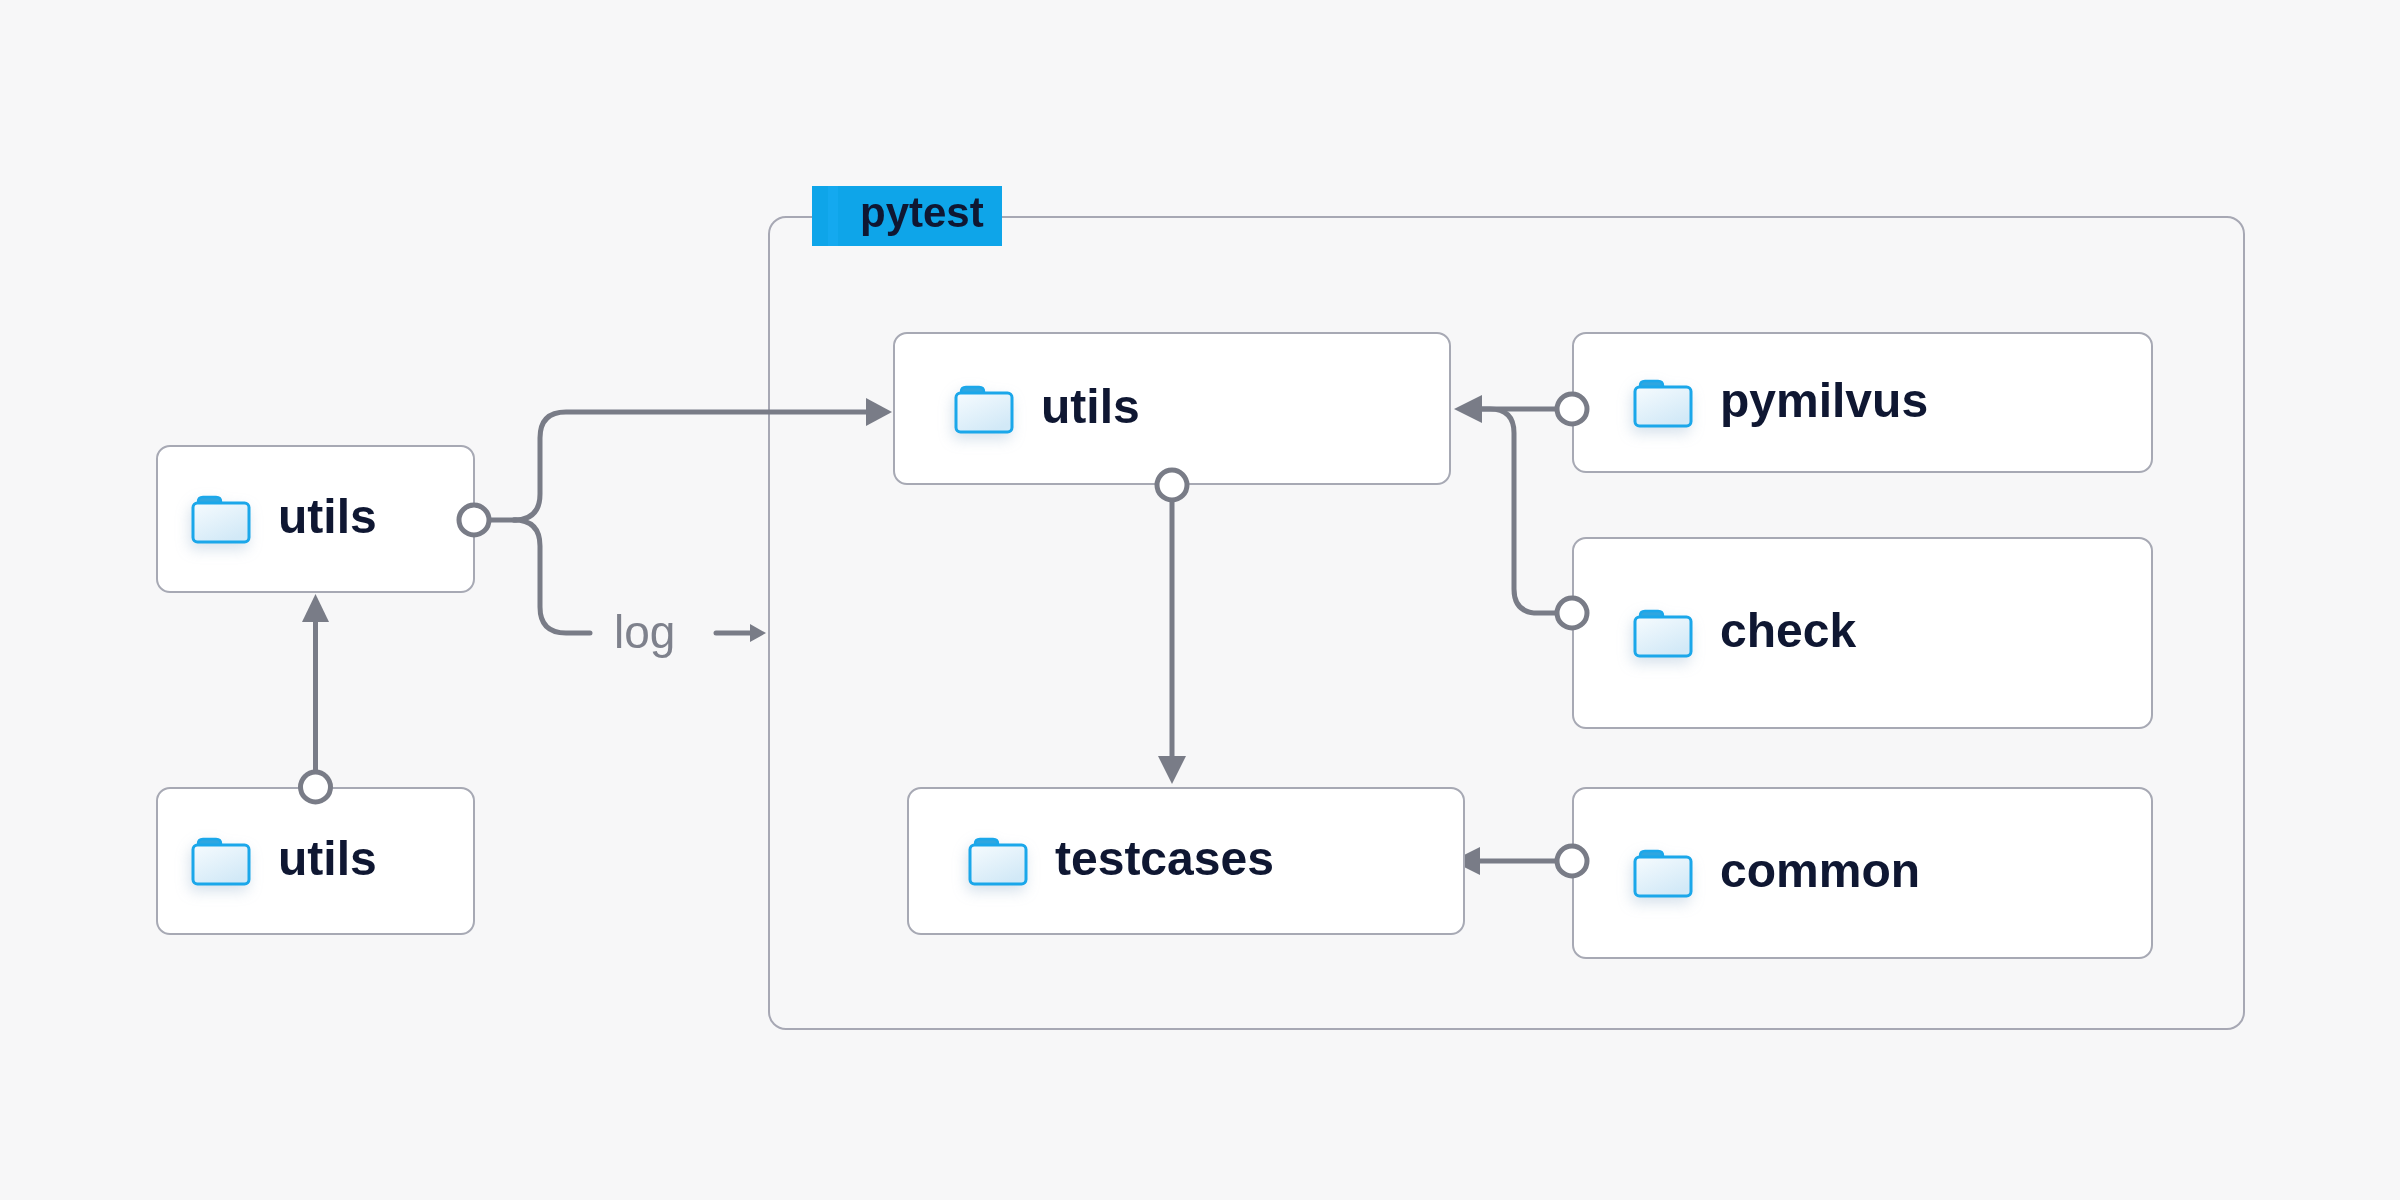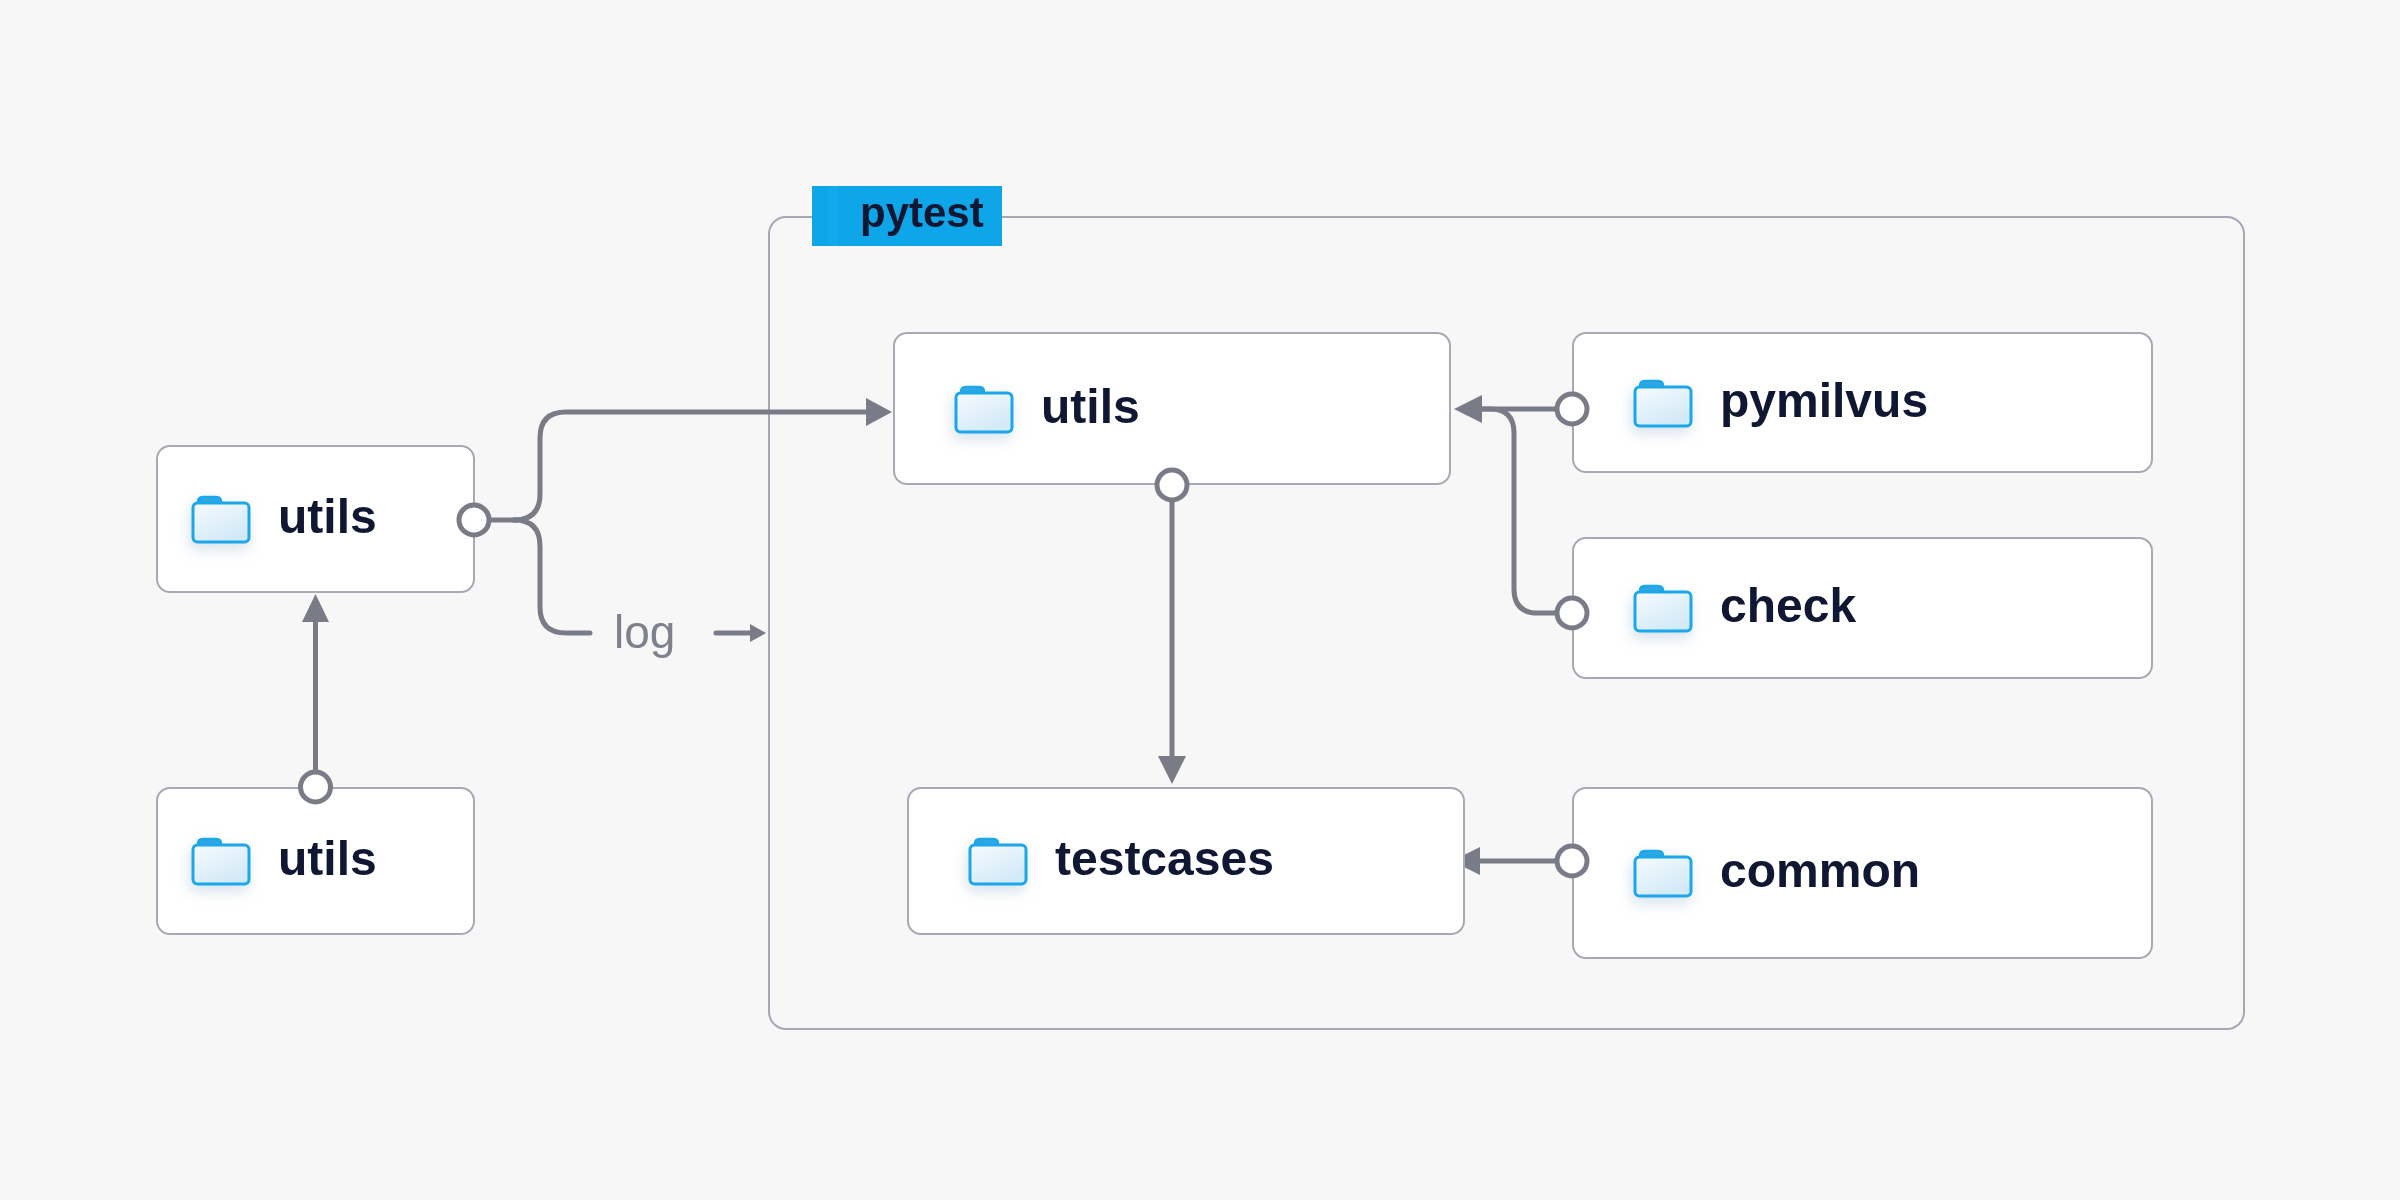"check" #node-check { height: 142px -> 192px }
